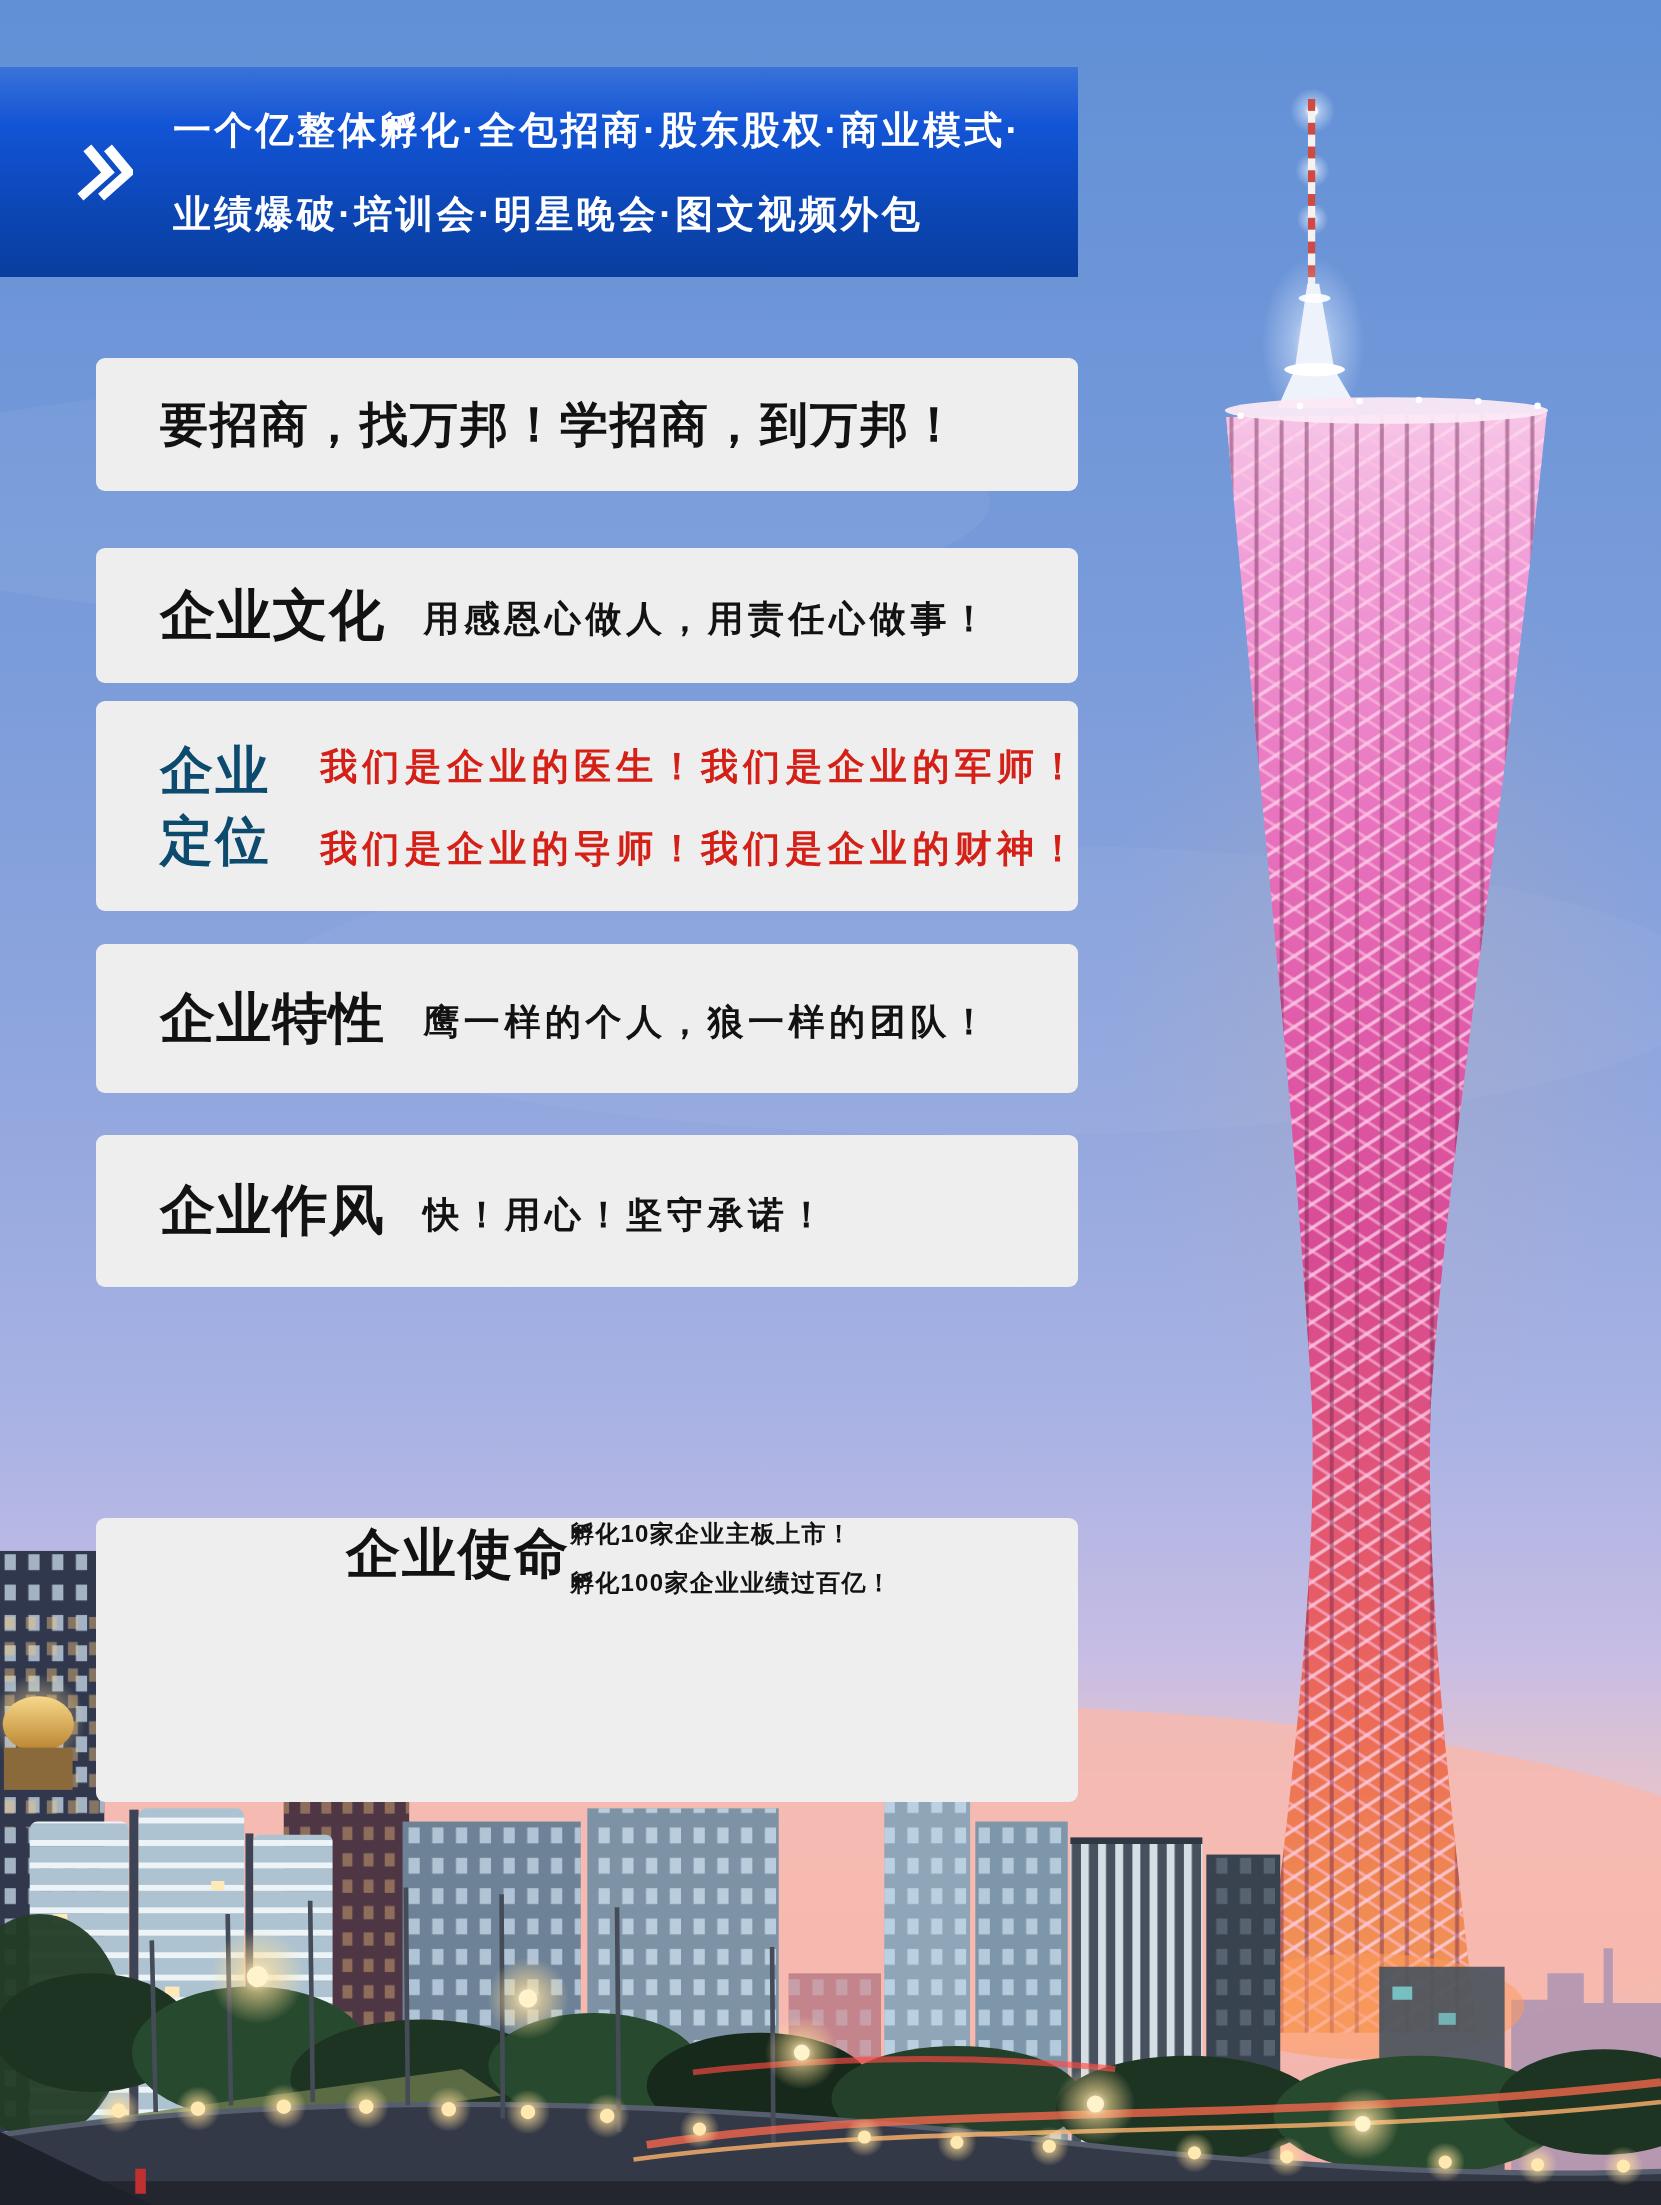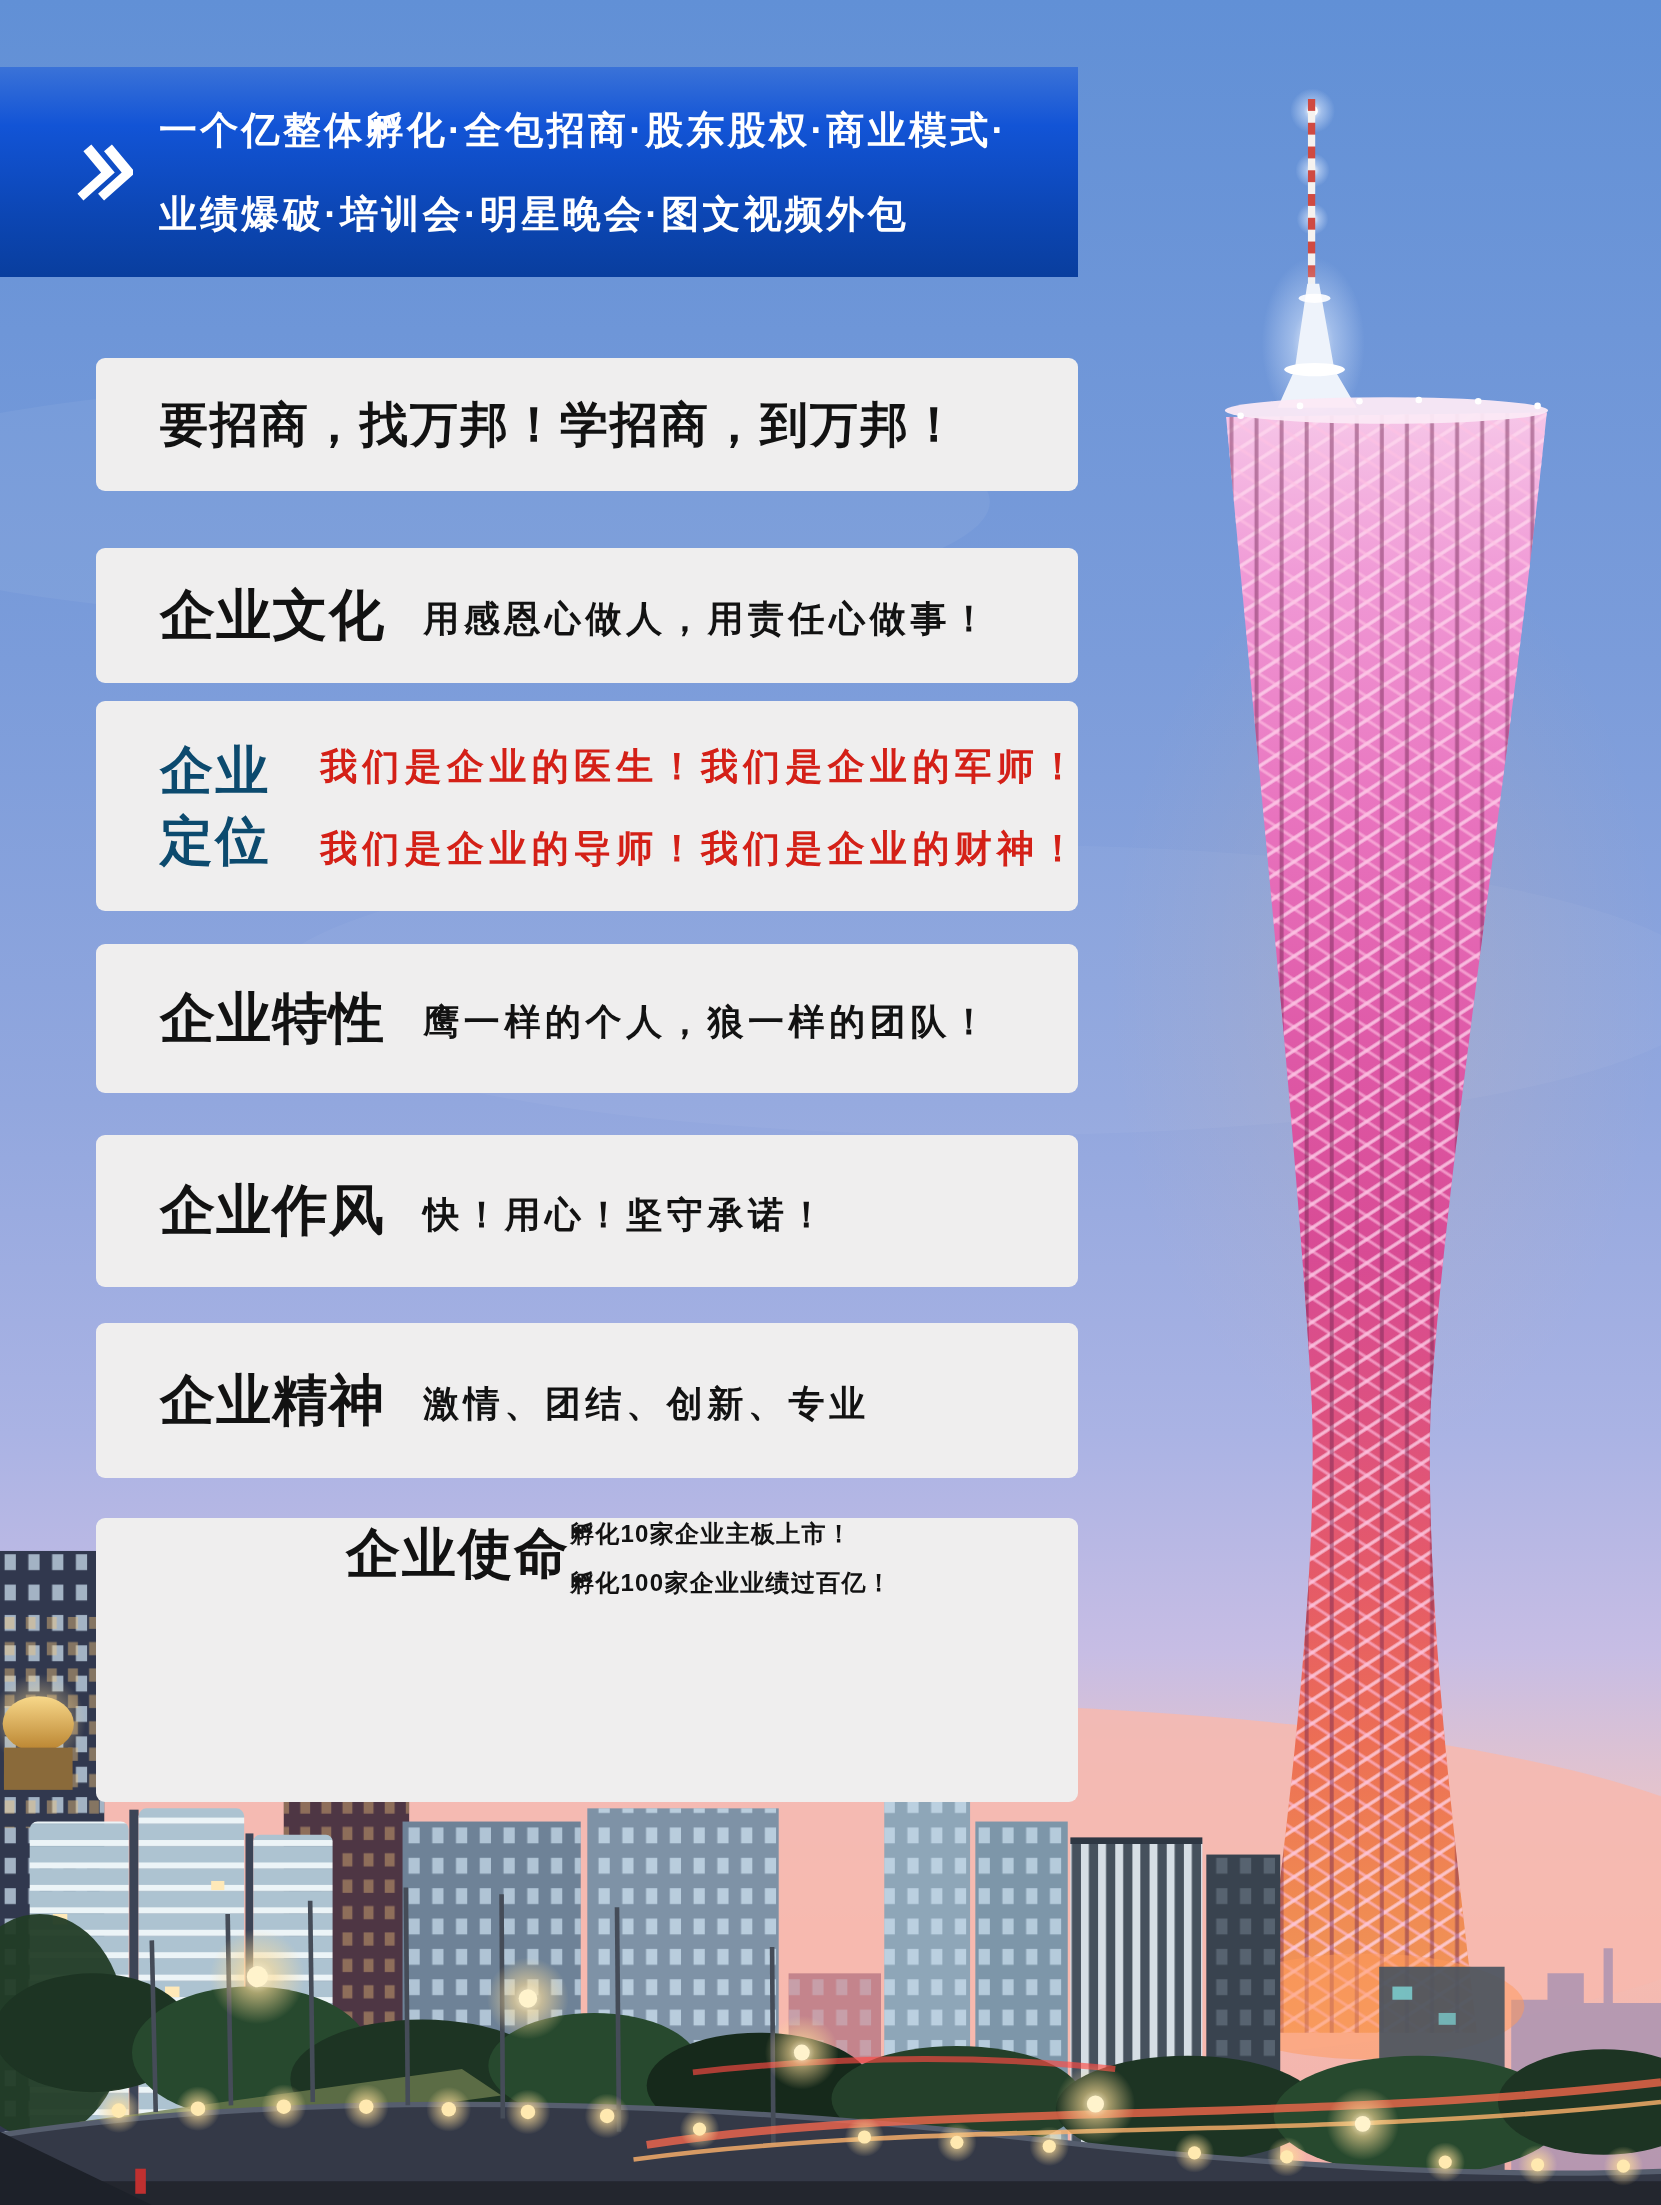"一个亿整体孵化·全包招商·股东股权·商业模式·" .banner-lines { margin-left: 26px -> 40px }
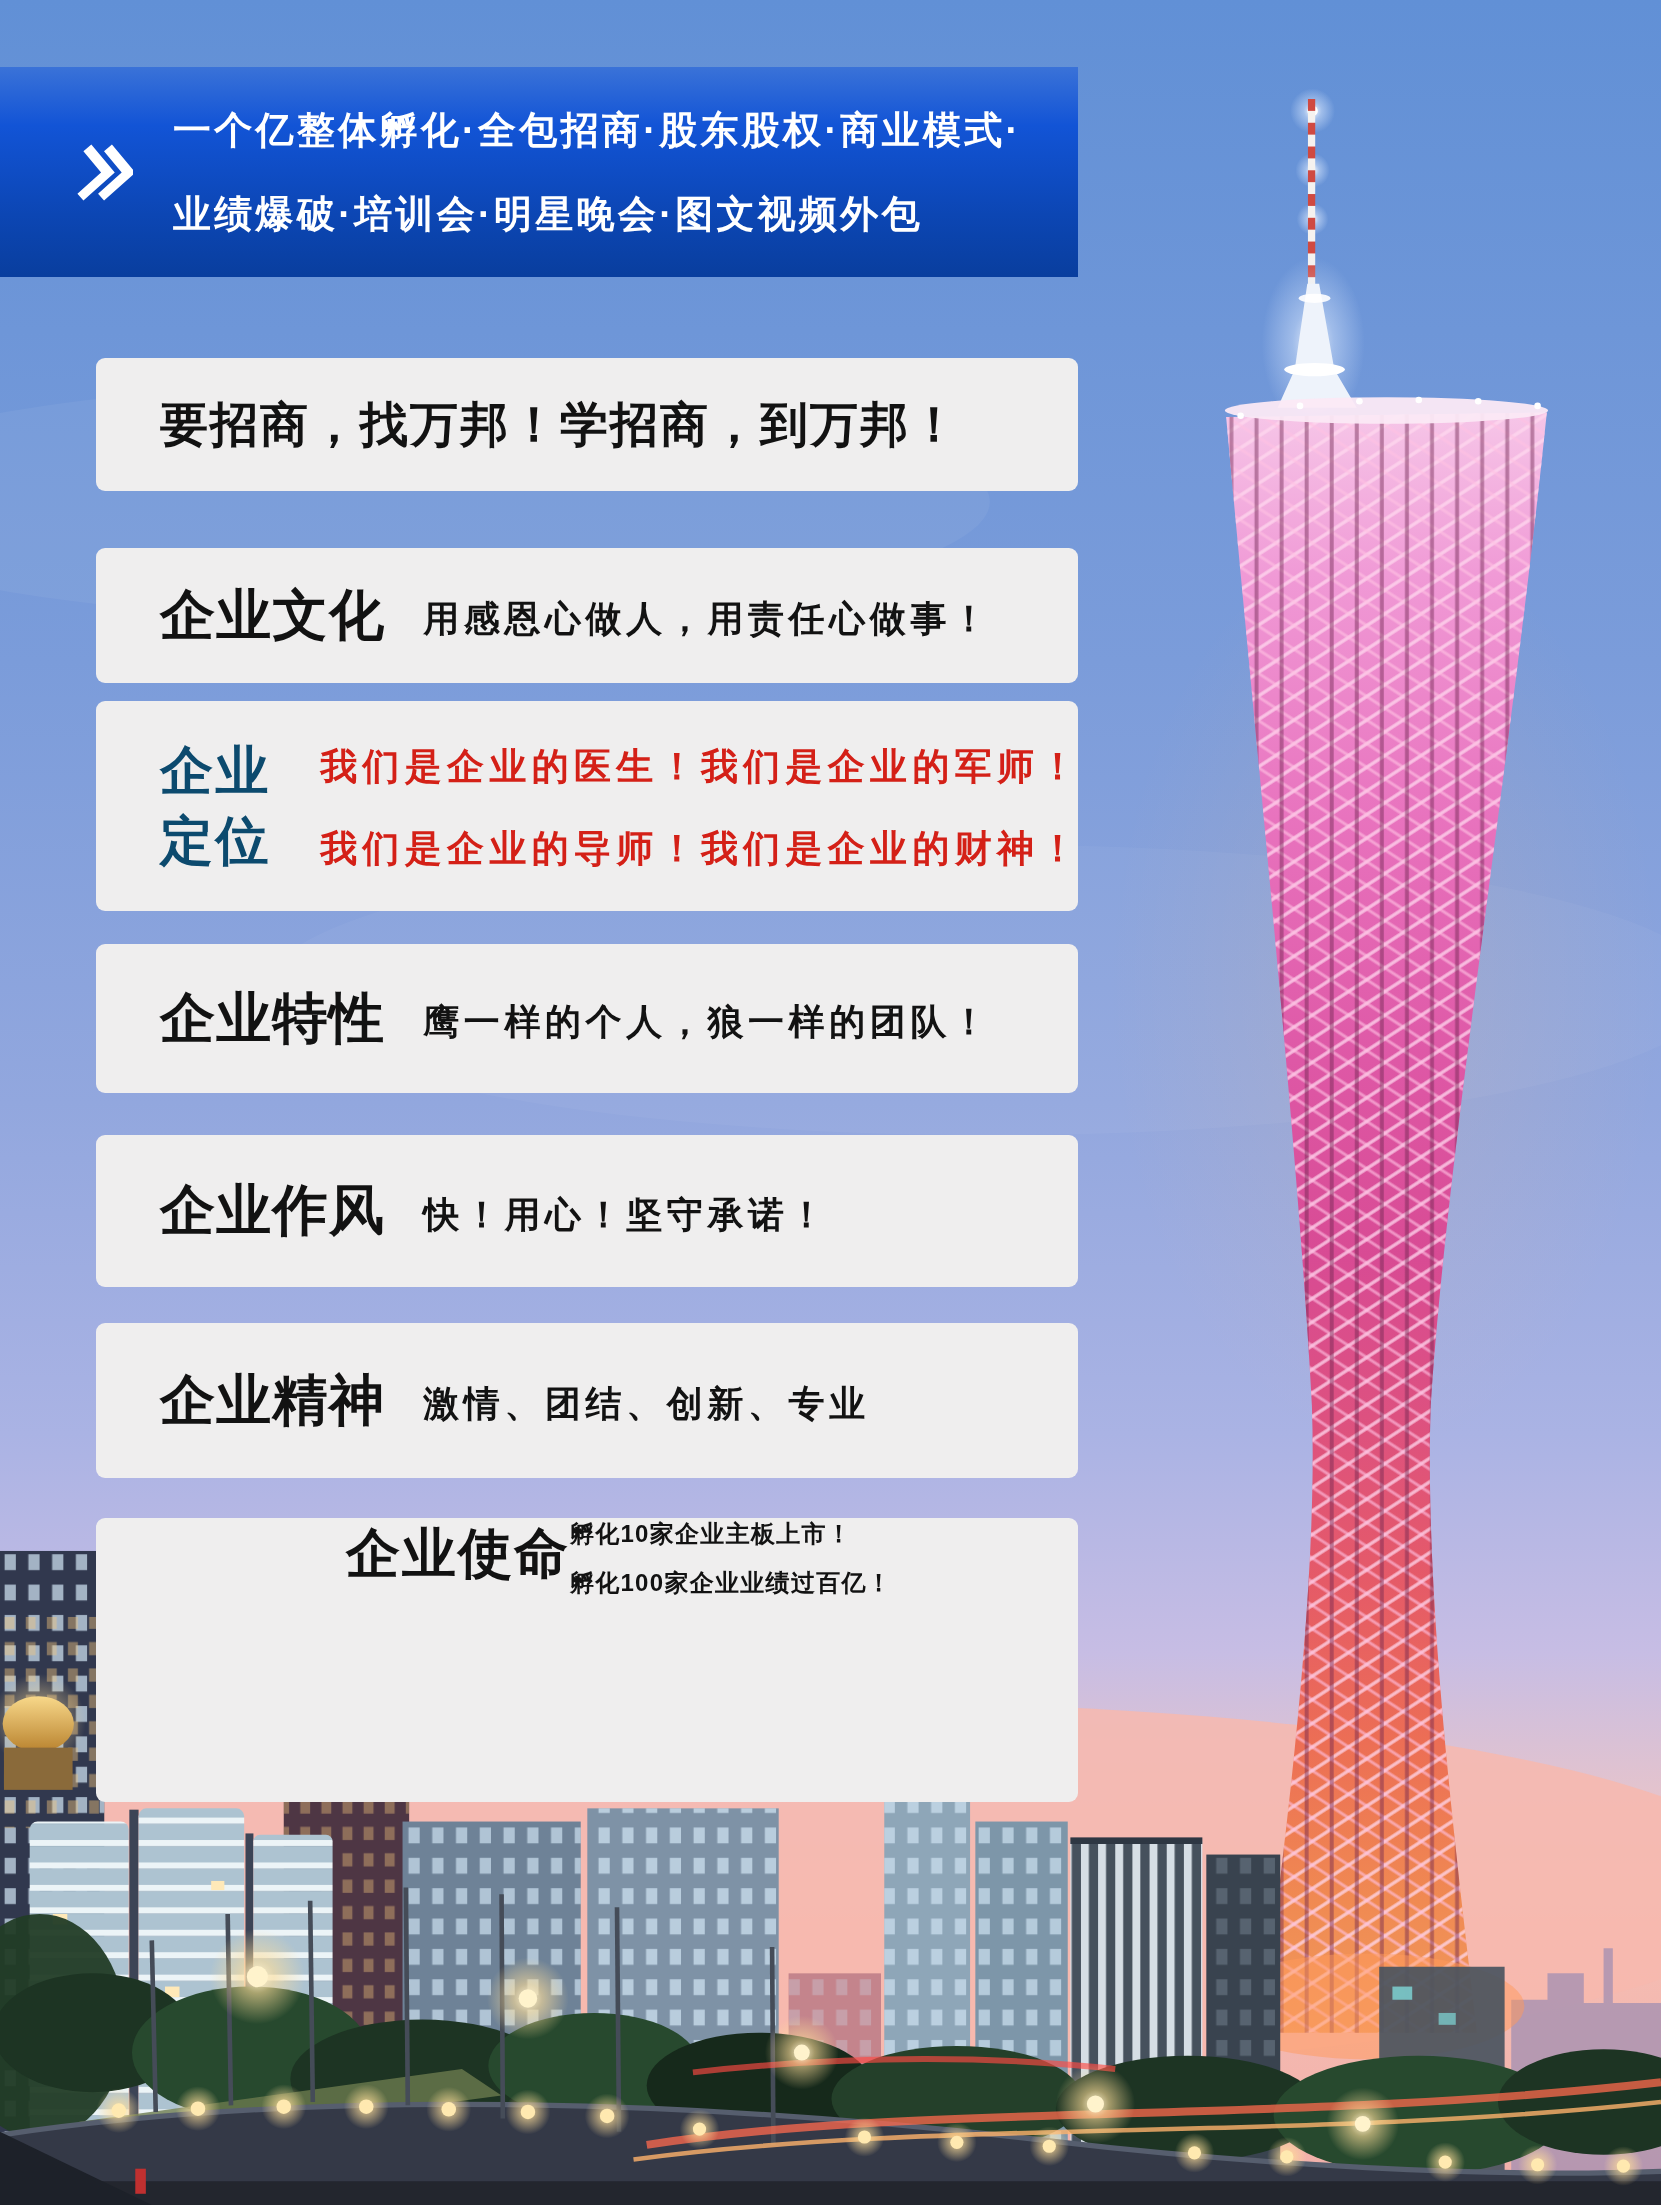"企业精神" section.panel { html: <section> <h2>企业精神</h2> <p>激情、团结、创新、专业</p> </section> -> none }
